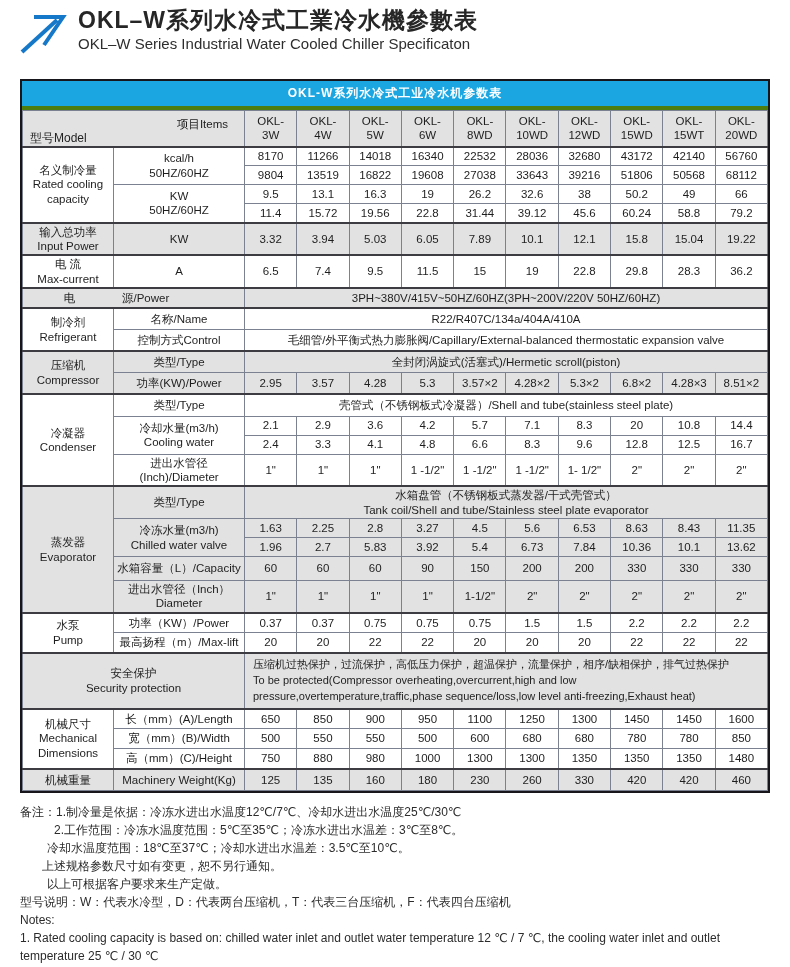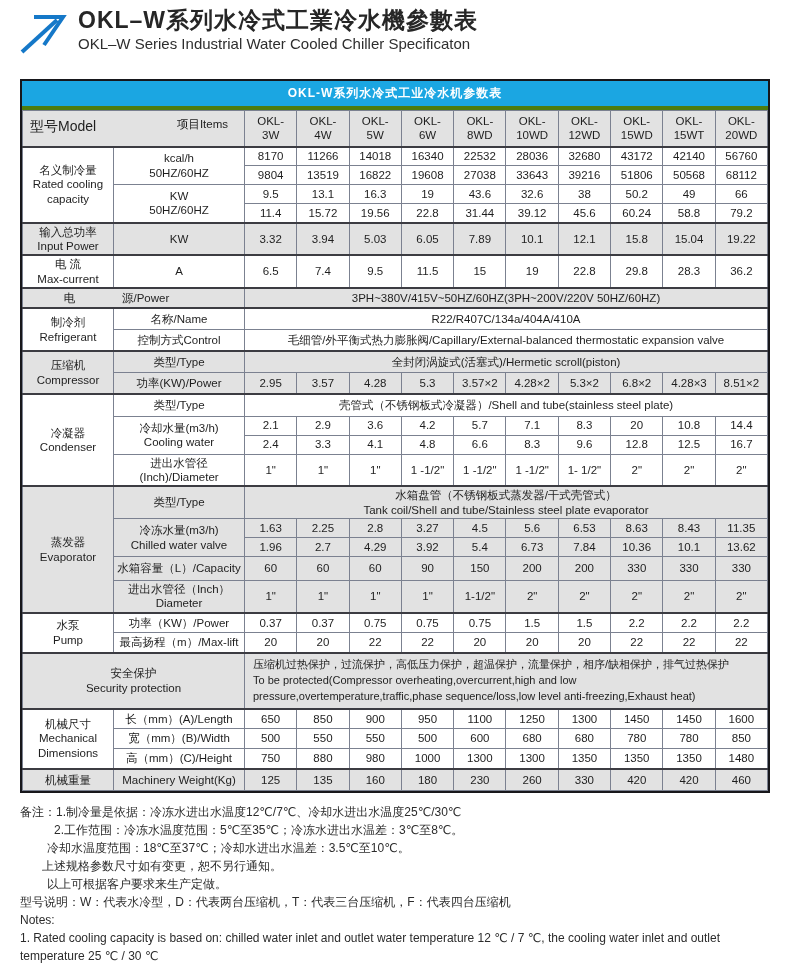"型号Model" .corner-model { bottom: 10px -> 0; font-size: 14px -> 12px }
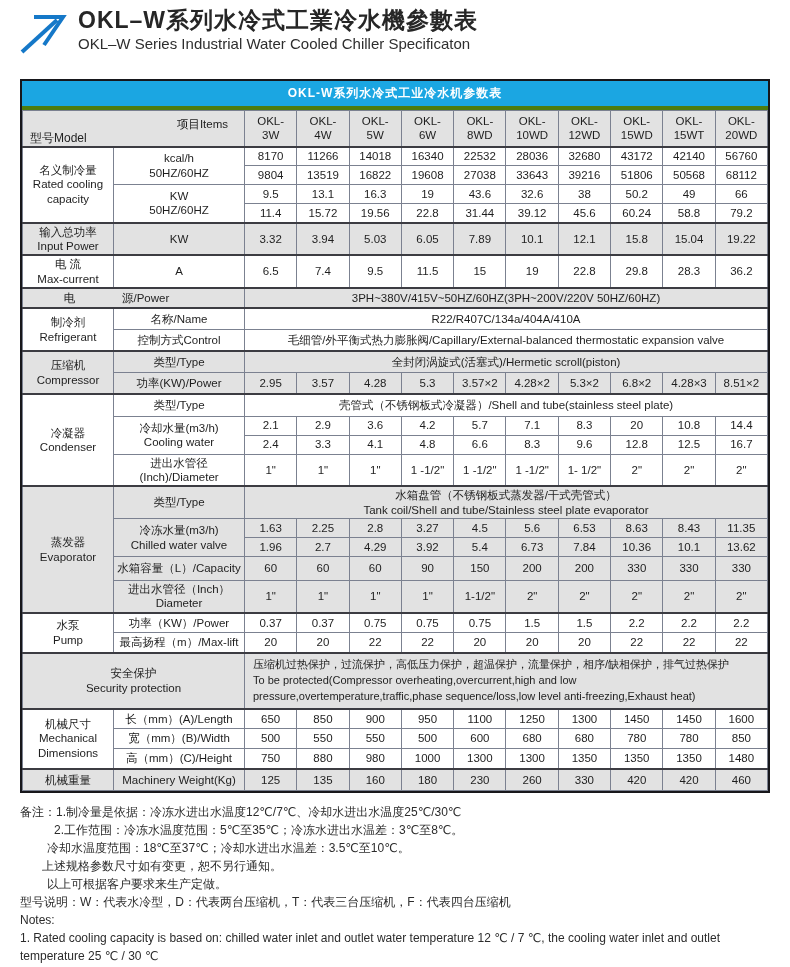"43.6" div { text: 43.6 -> 26.2 }
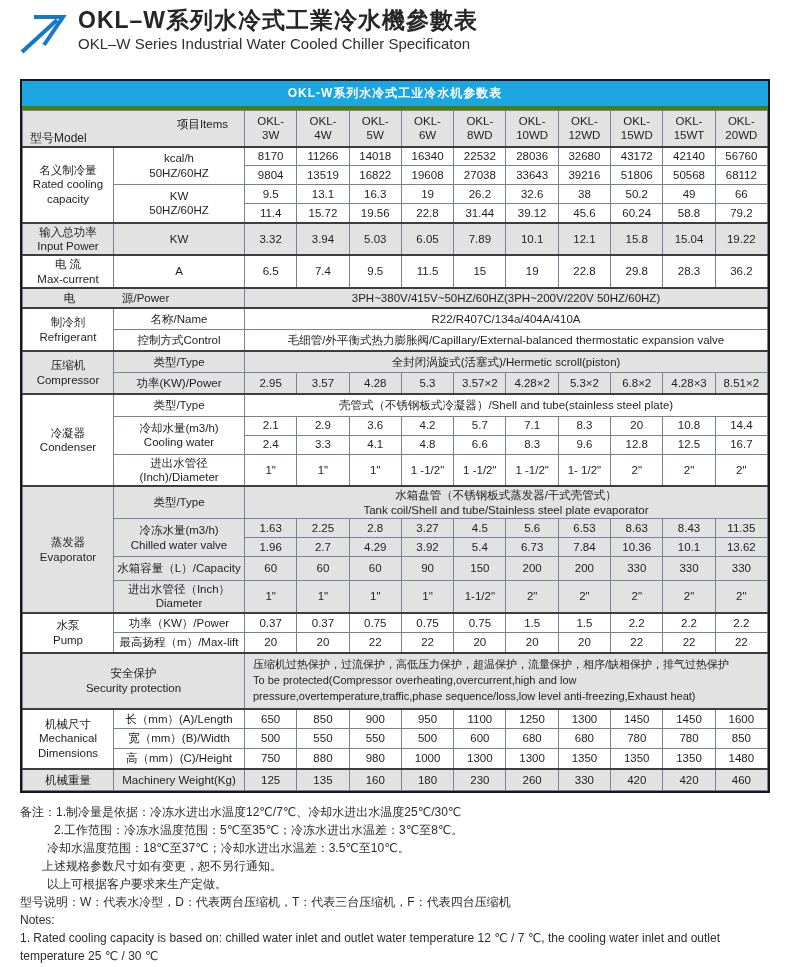"4.29" div { text: 4.29 -> 5.83 }
